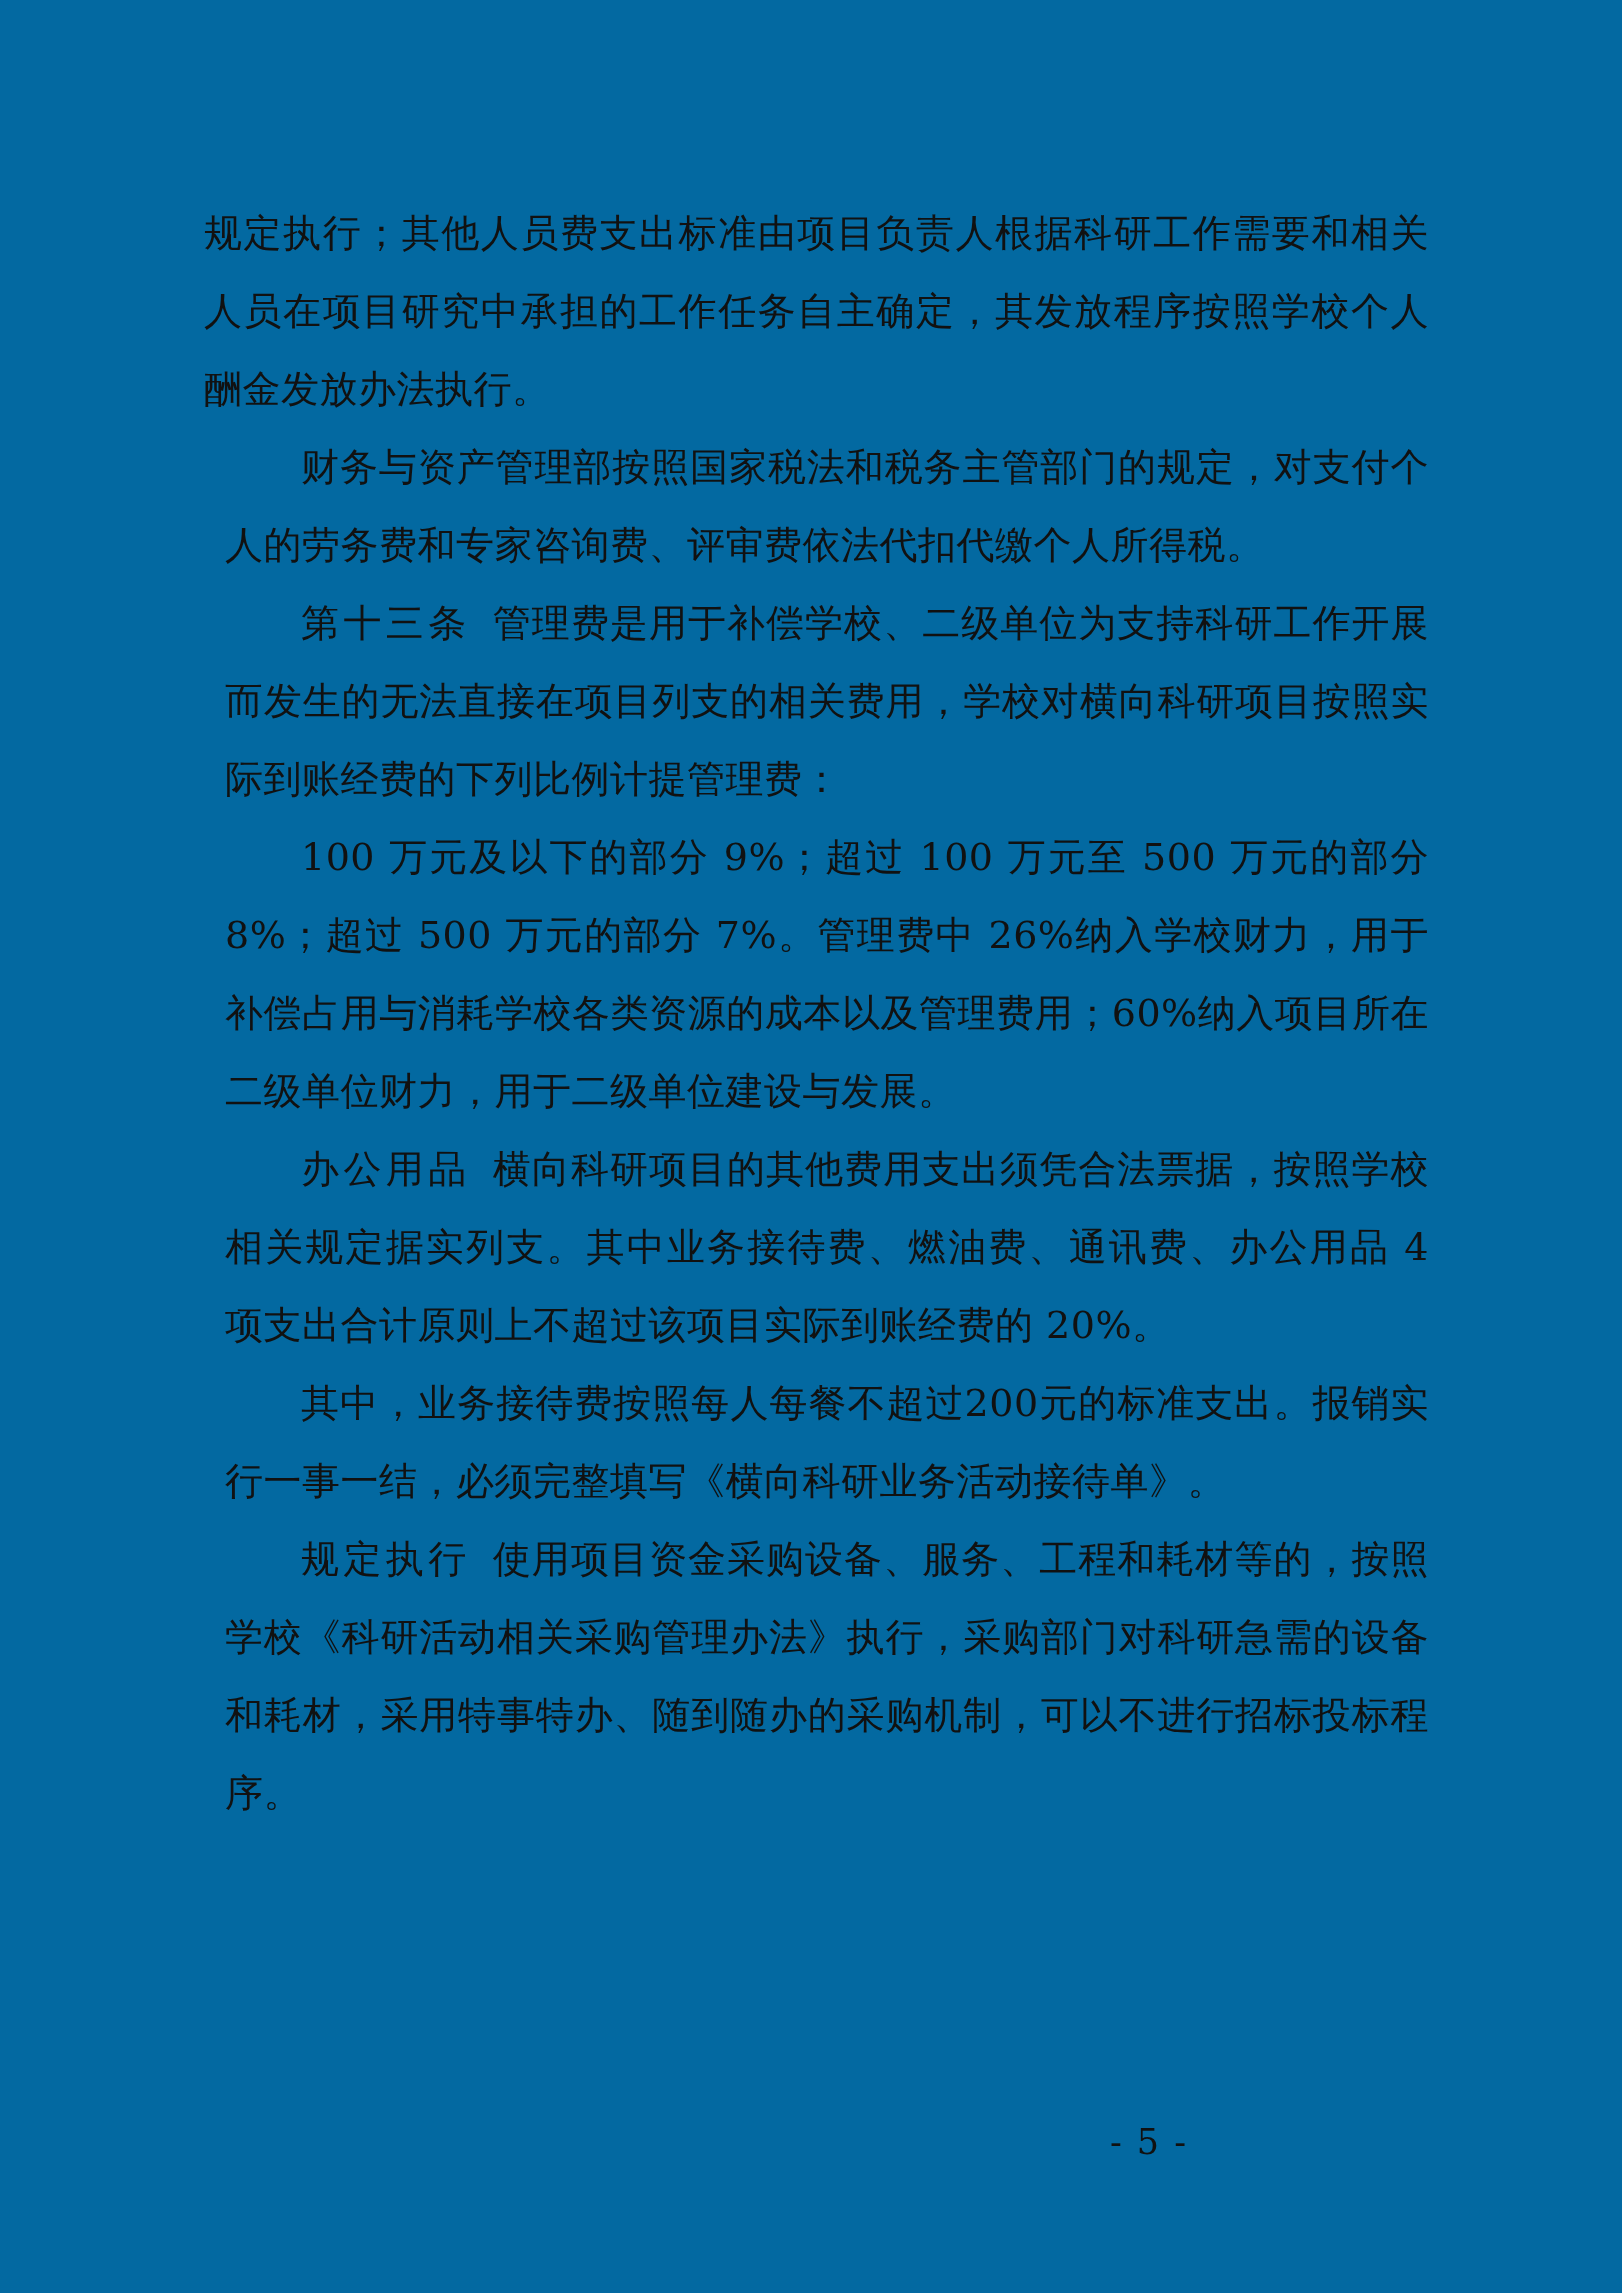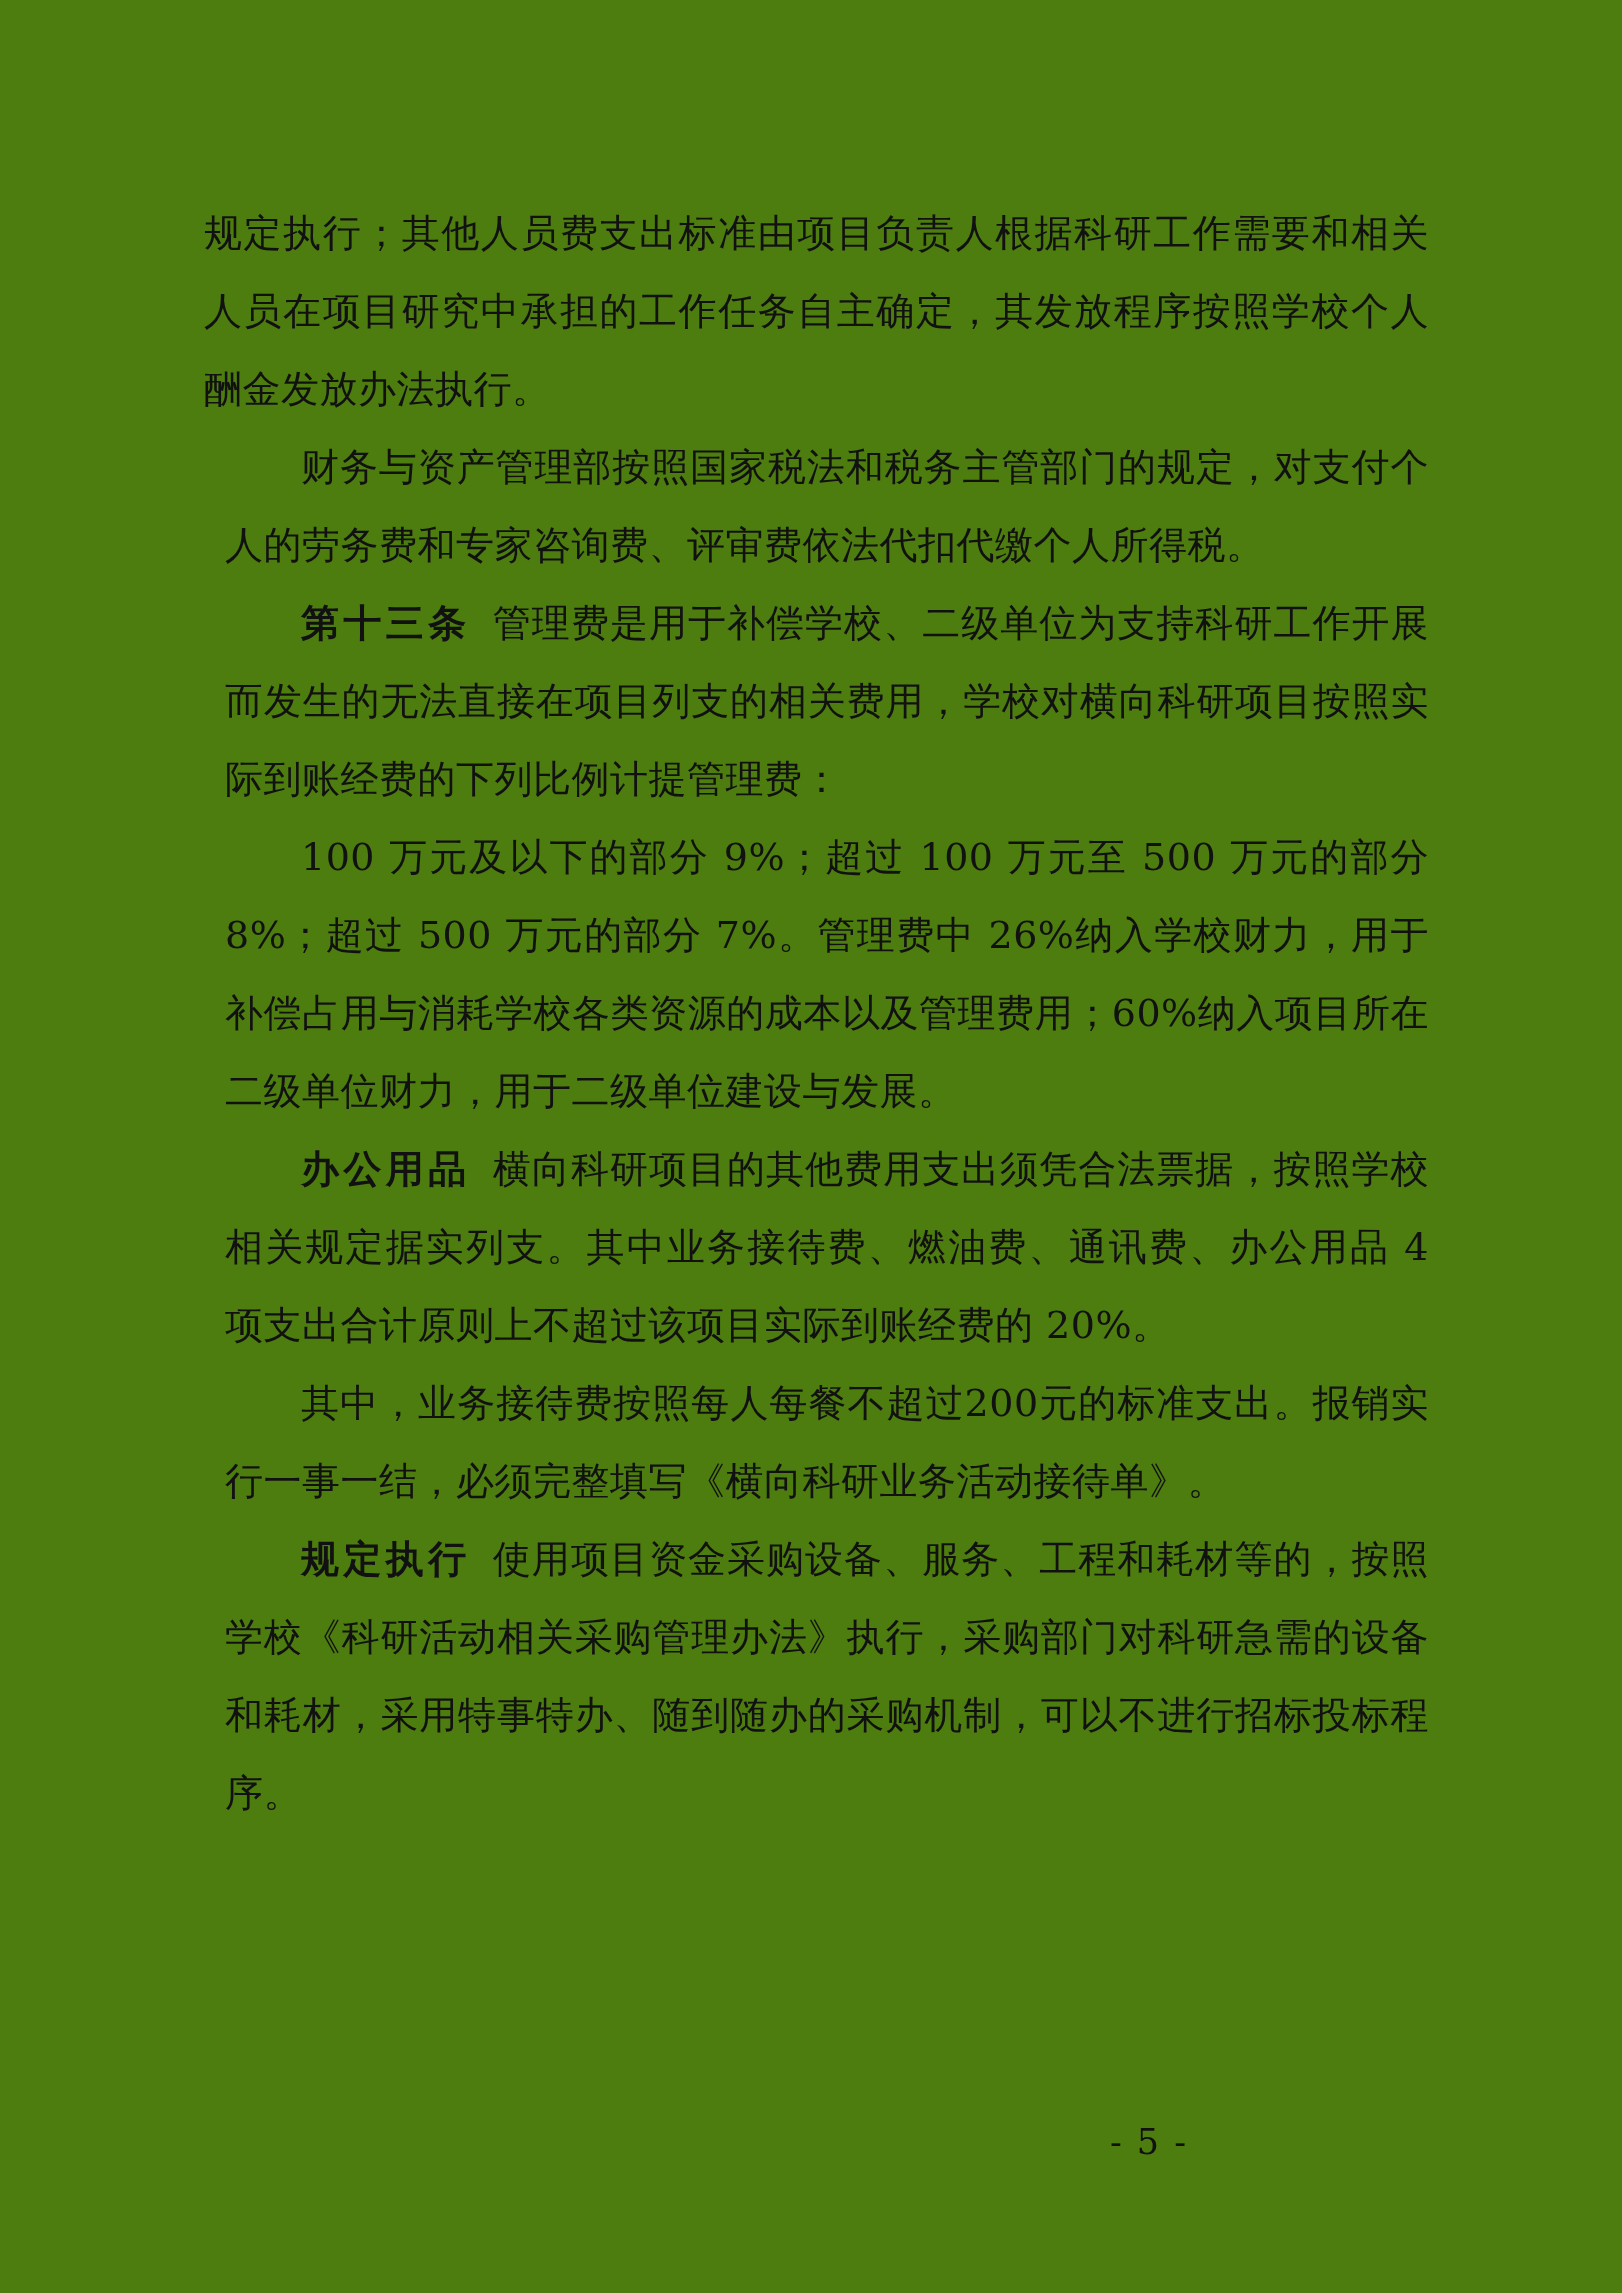"规定执行；其他人员费支出标准由项目负责人根据科研工作需要和相关人员在项目研究中承" .page { background: #4d7c0f -> #0369a1 }
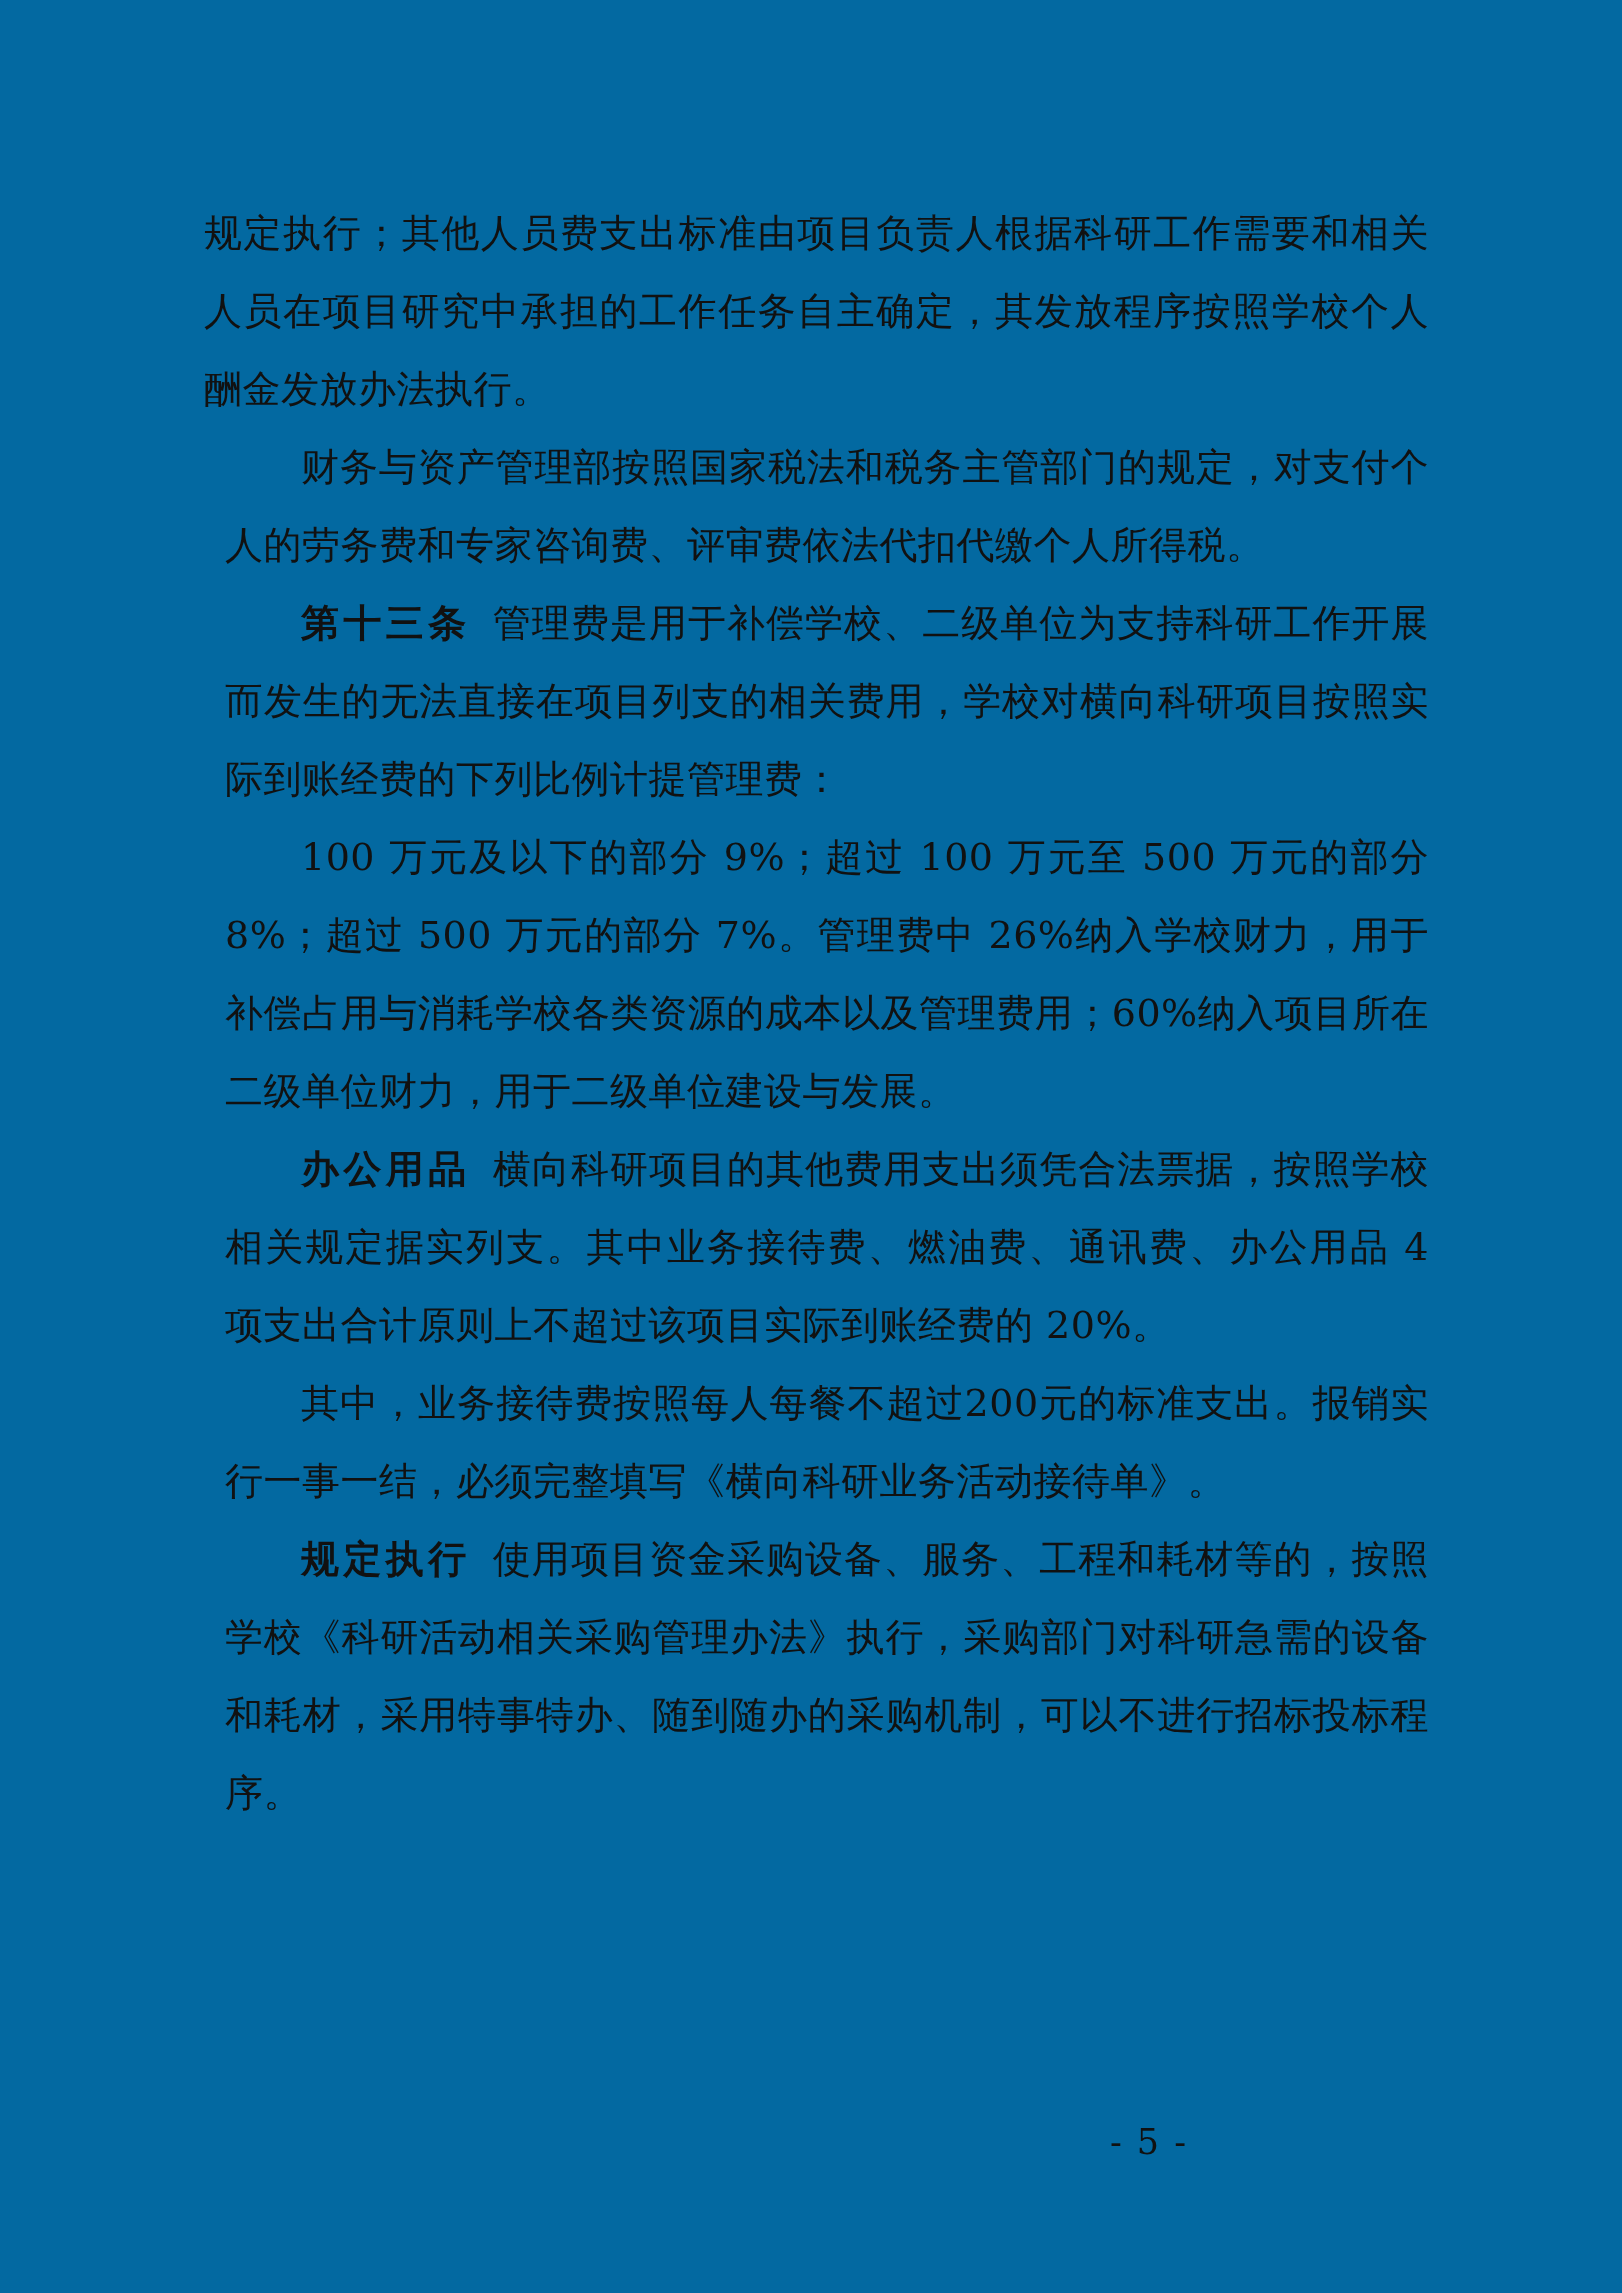"第十三条" .para .art { font-weight: bold -> normal }
